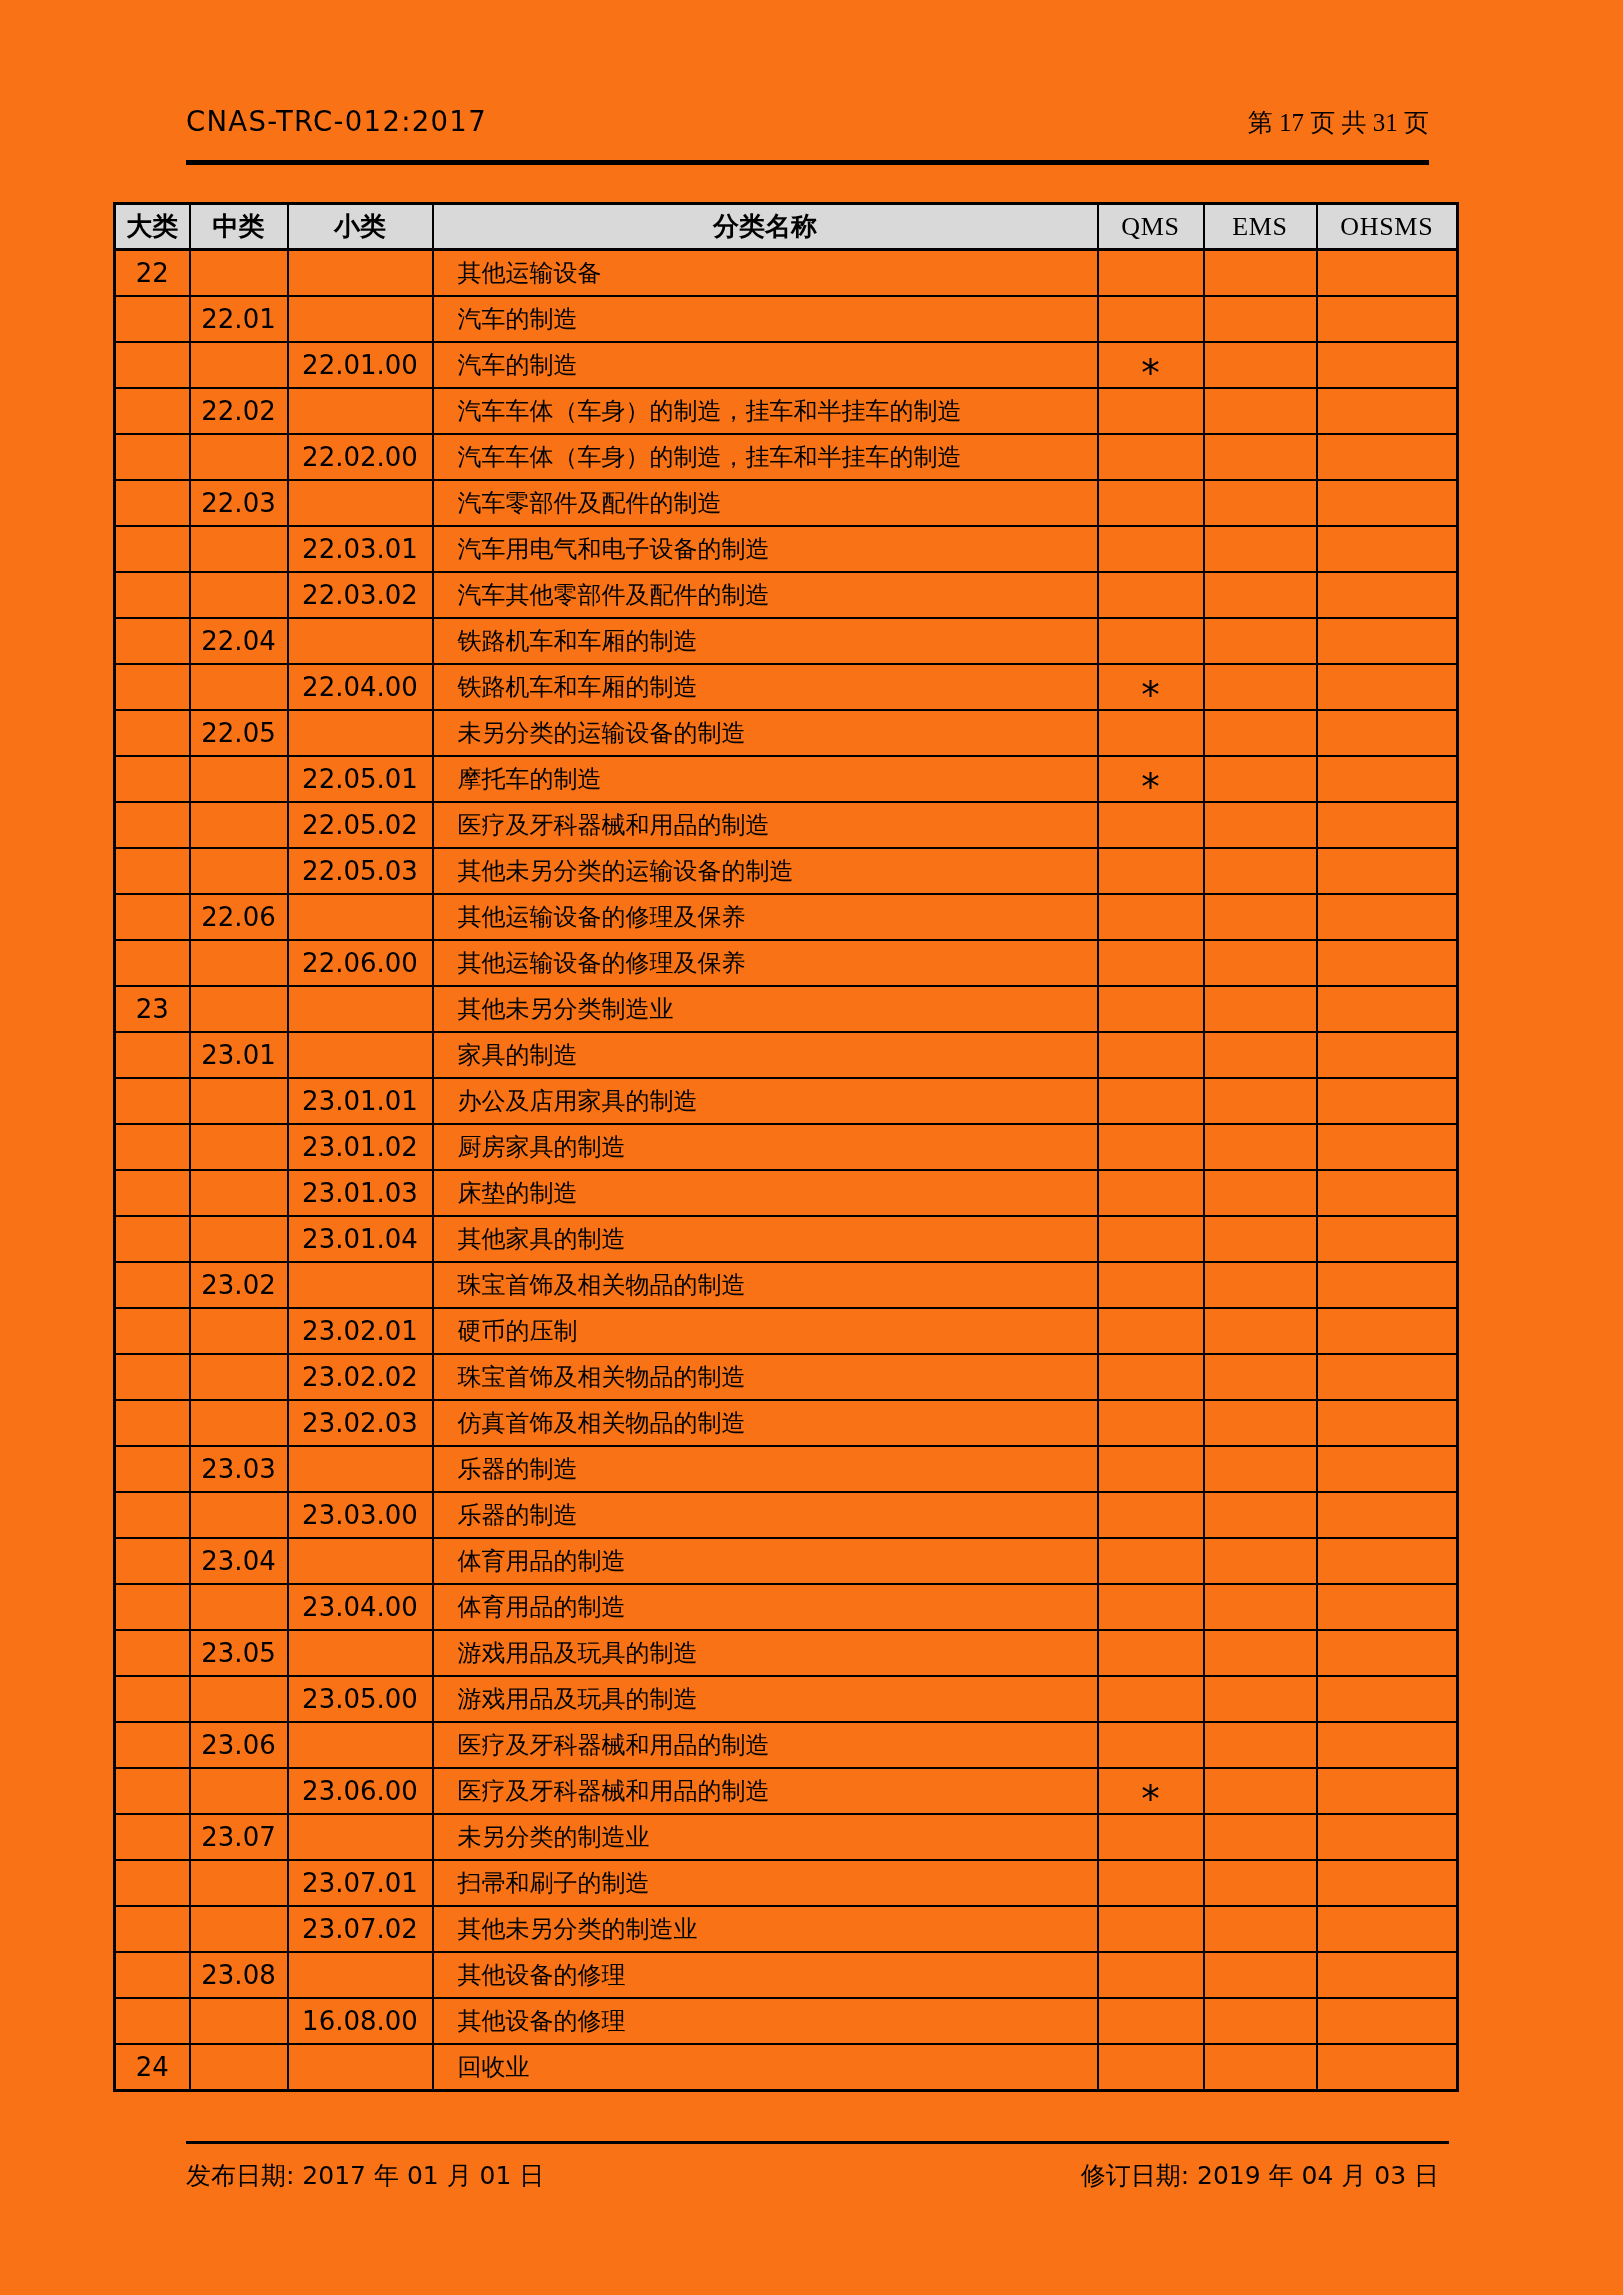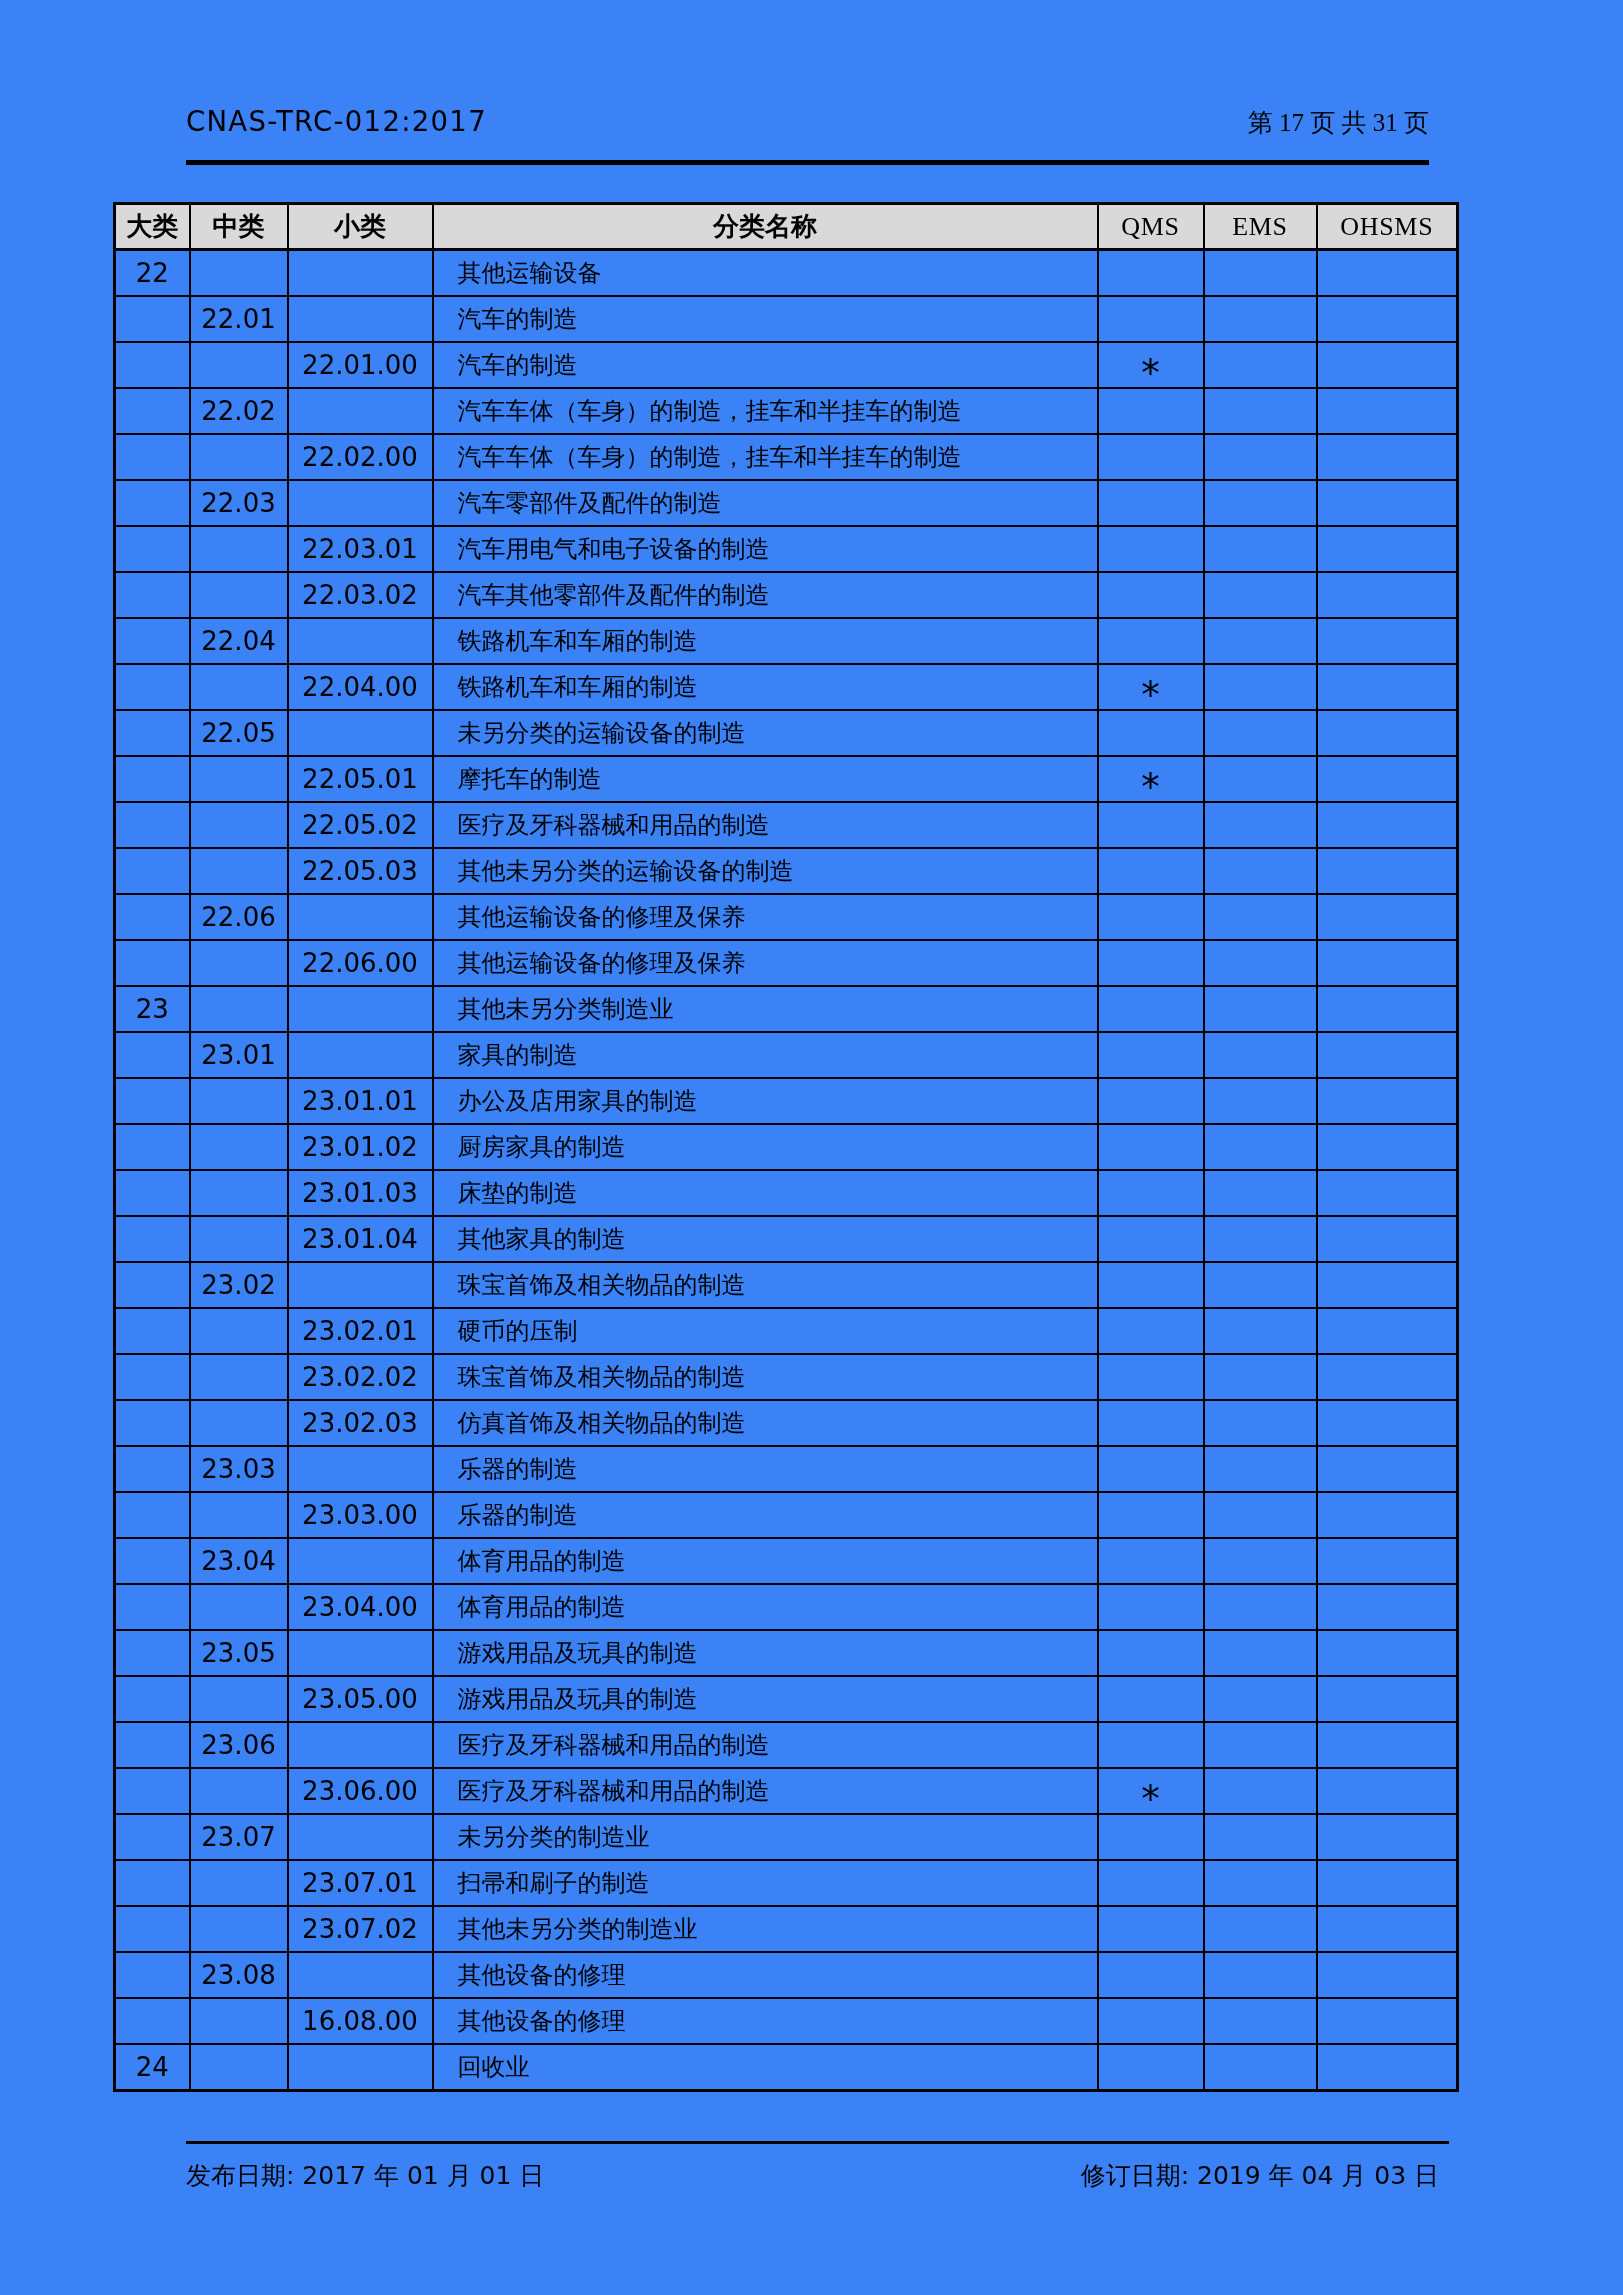"CNAS-TRC-012:2017" .page { background: #3b82f6 -> #f97316 }
